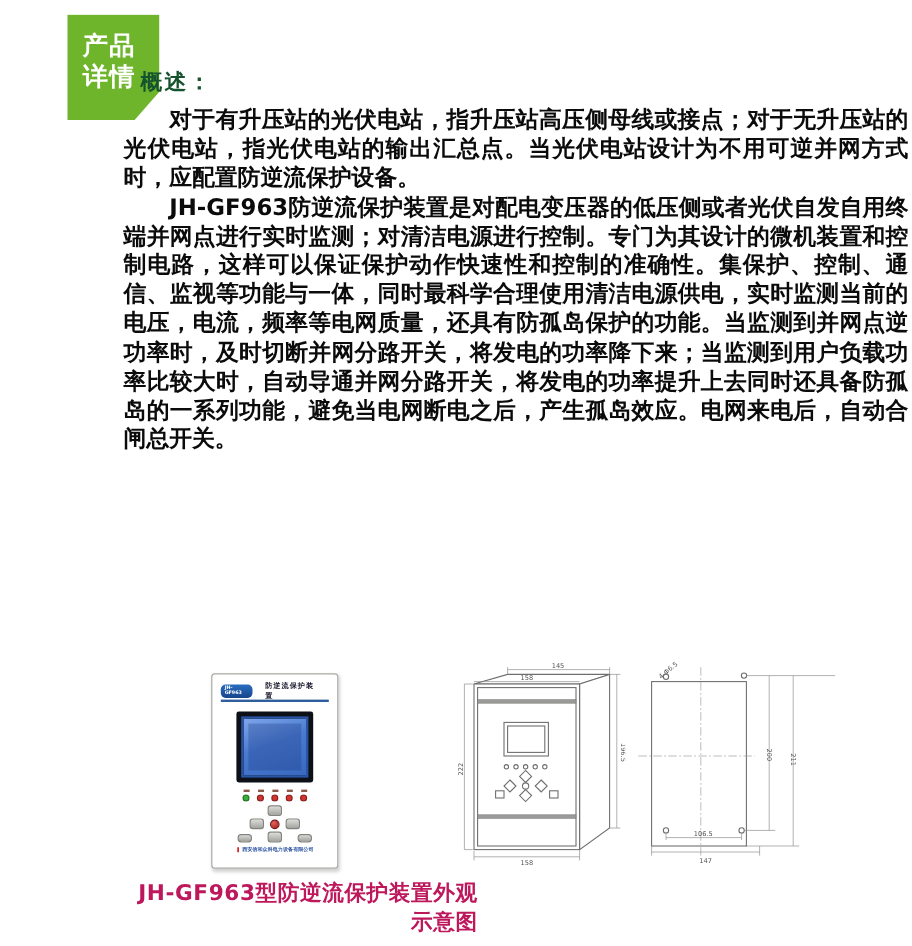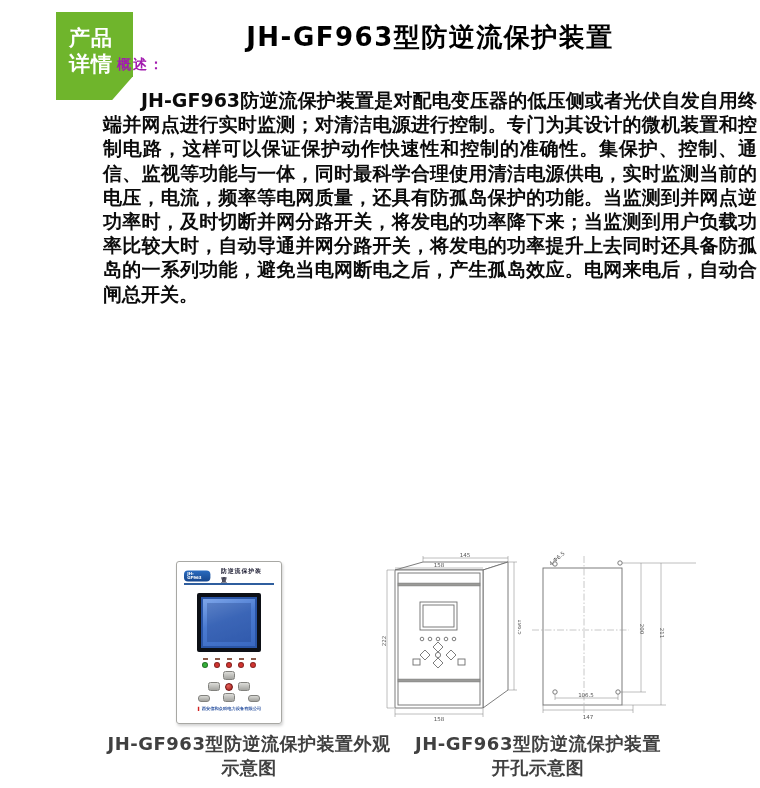"JH-GF963型防逆流保护装置" h1.title { html: <h1>JH-GF963型防逆流保护装置</h1> -> none }
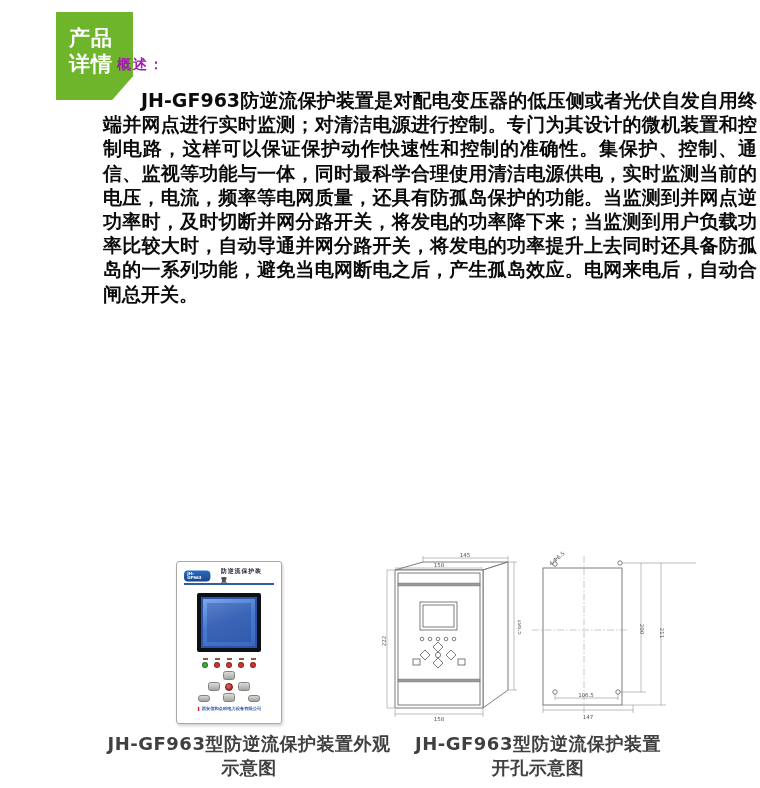"概述：" .ov-head { color: #a21caf -> #14532d; font-size: 14px -> 18px }
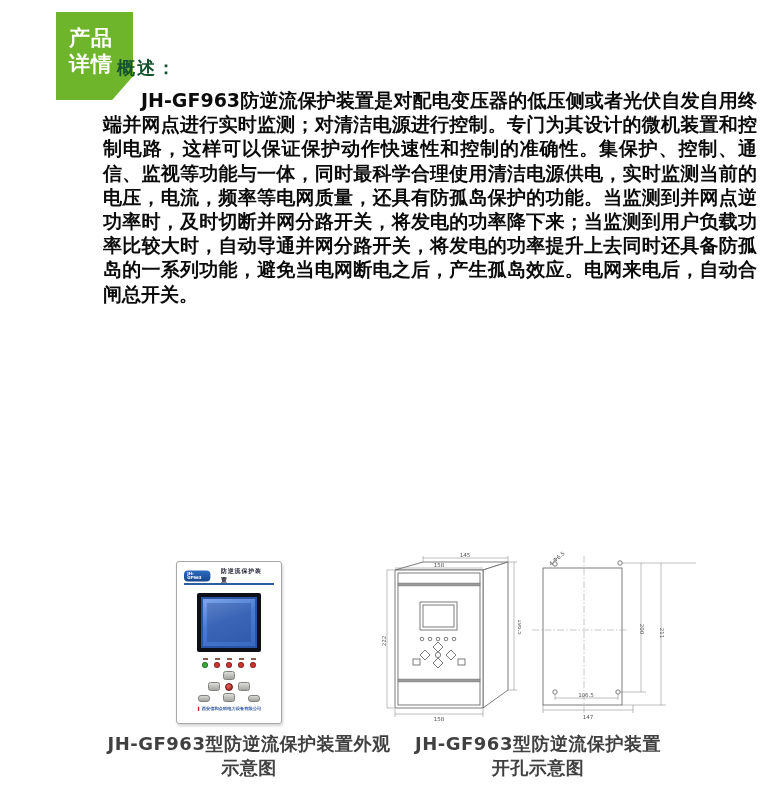"对于有升压站的光伏电站，指升压站高压侧母线或接点；对于无升压站的光伏电站，指光伏" p { html: none -> <p>对于有升压站的光伏电站，指升压站高压侧母线或接点；对于无升压站的光伏电站，指光伏电站的输出汇总点。当光伏电站设计为不用可逆并网方式时，应配置防逆流保护设备。</p> }
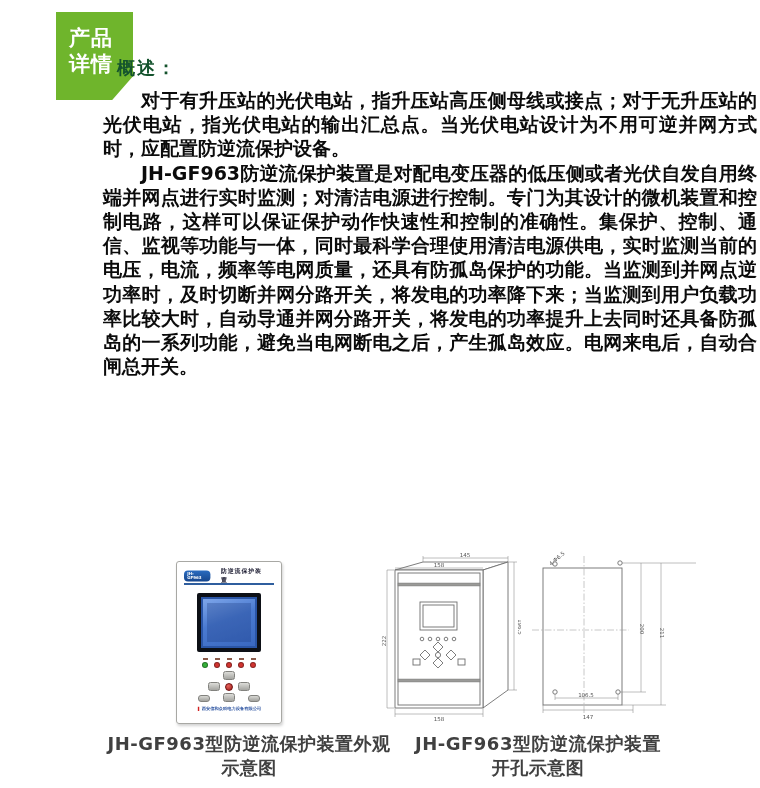"JH-GF963型防逆流保护装置外观示意图" .caption { color: #404040 -> #be185d; text-align: center -> right }
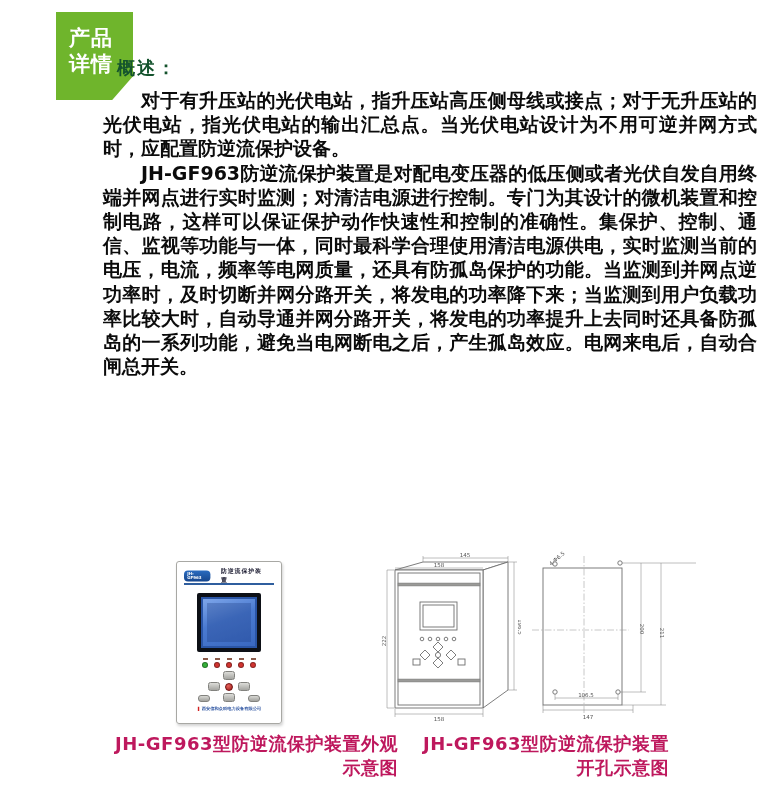"JH-GF963型防逆流保护装置开孔示意图" div.caption { html: <div>JH-GF963型防逆流保护装置开孔示意图</div> -> none }
